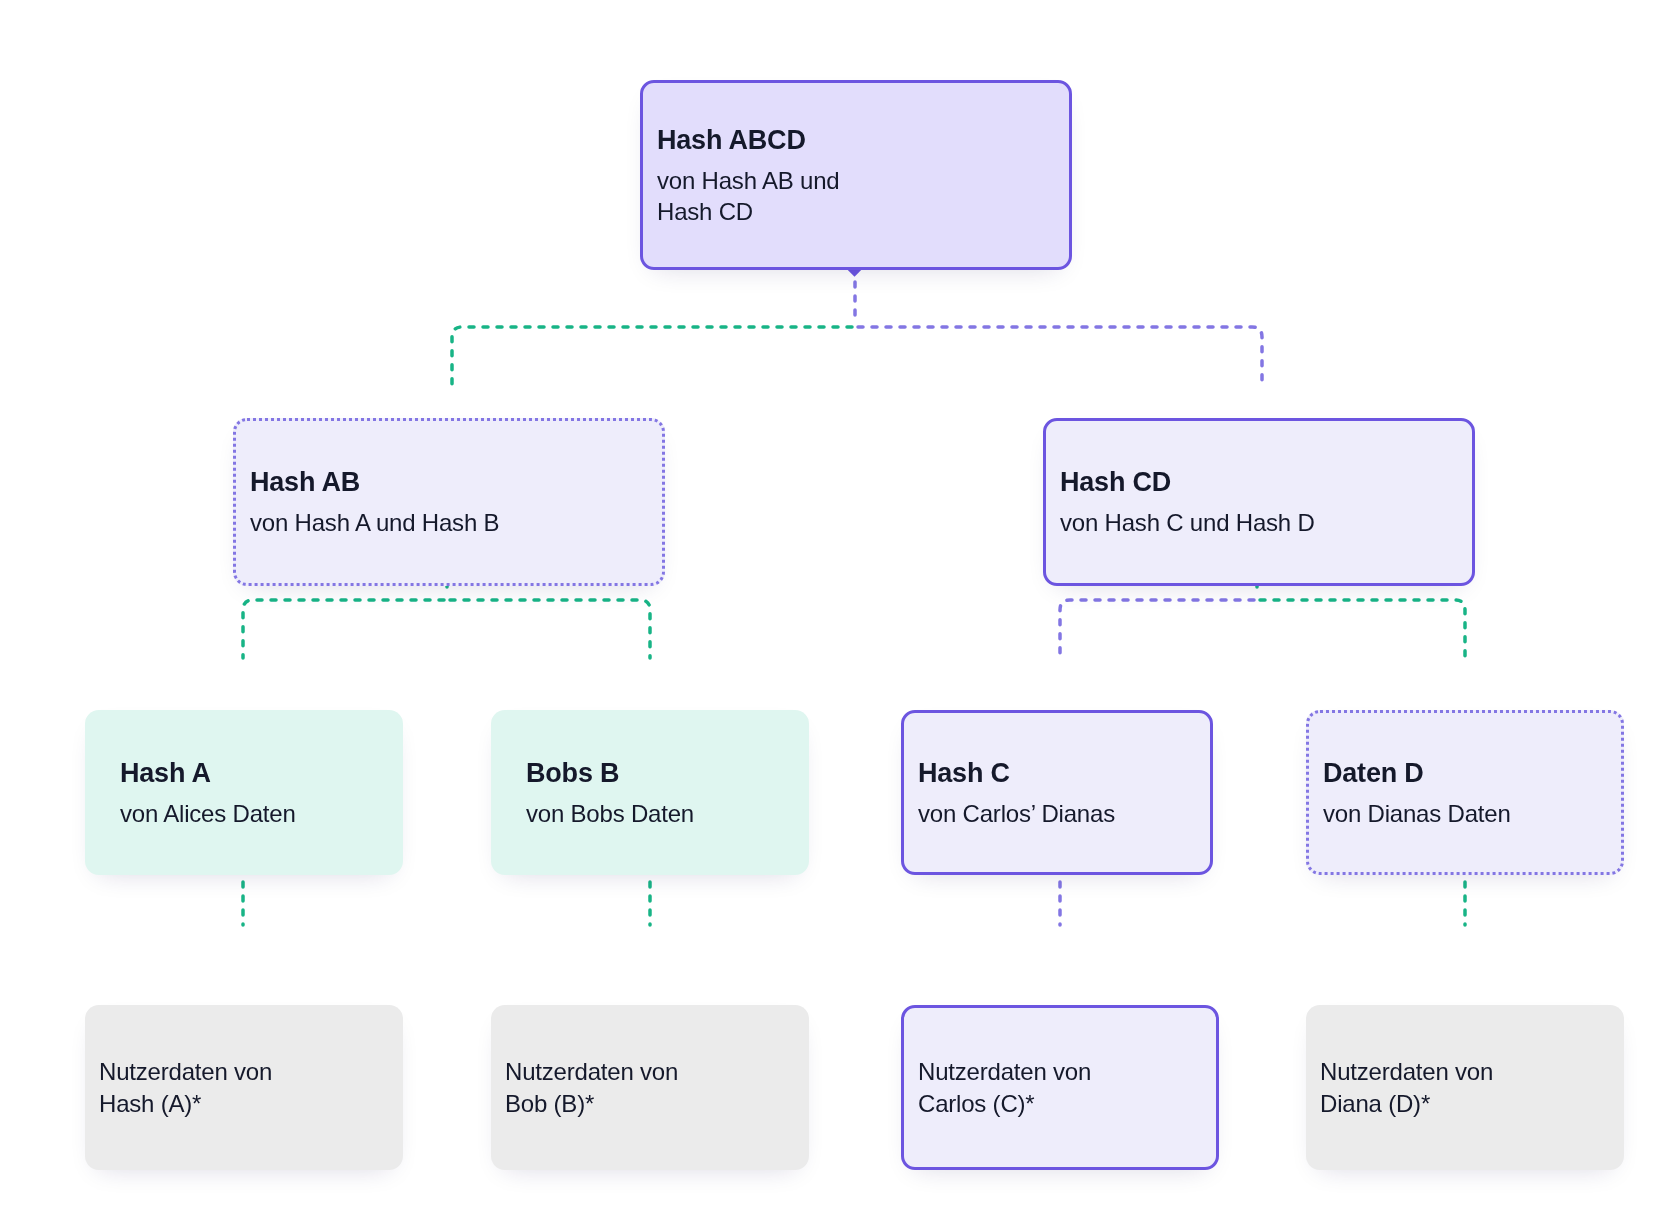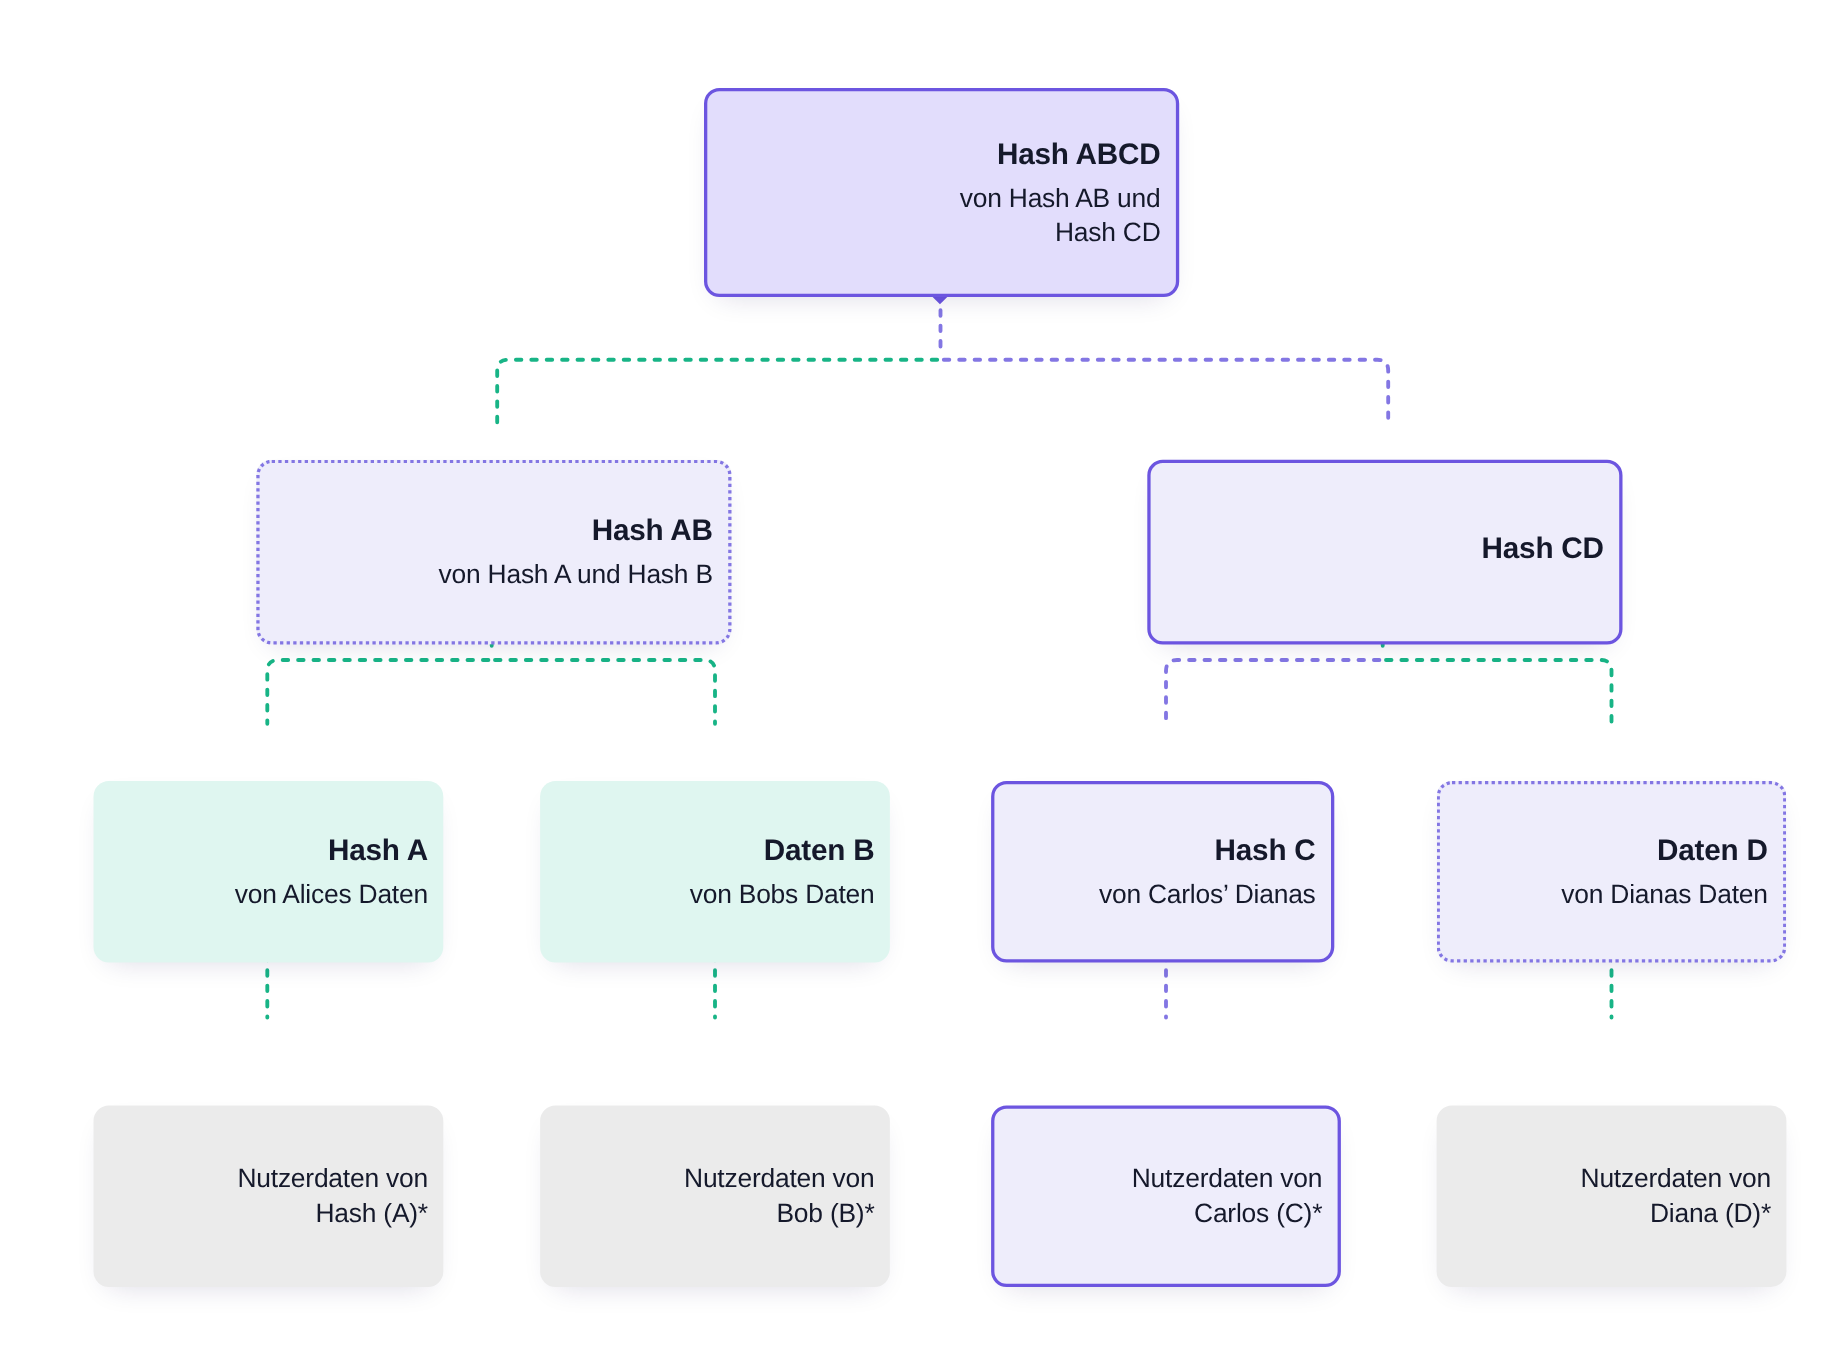"Hash ABCD" .node { align-items: flex-end -> flex-start }
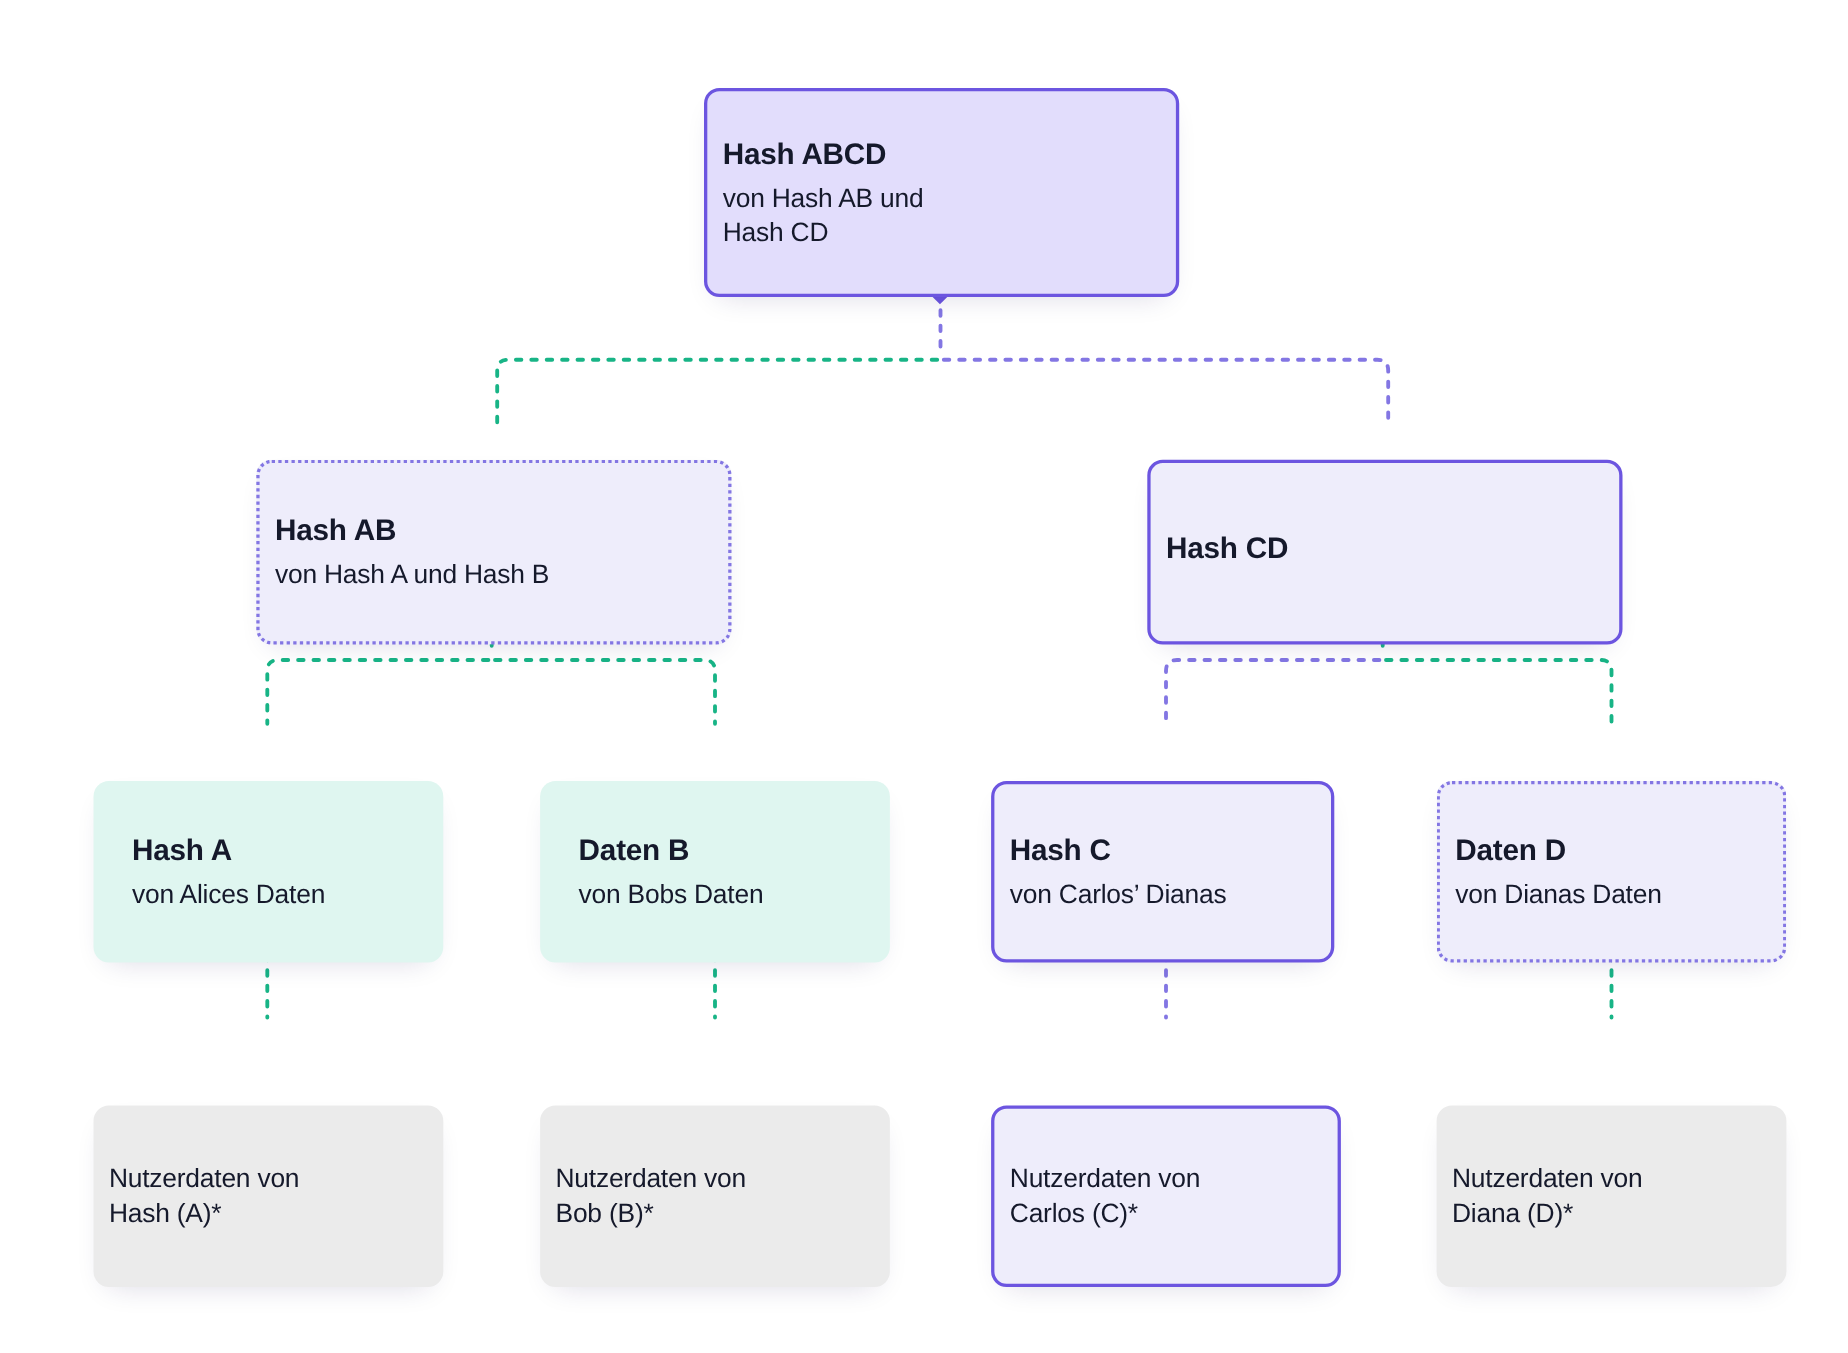"von Hash C und Hash" div.sub { html: none -> <div>von Hash C und Hash D</div> }
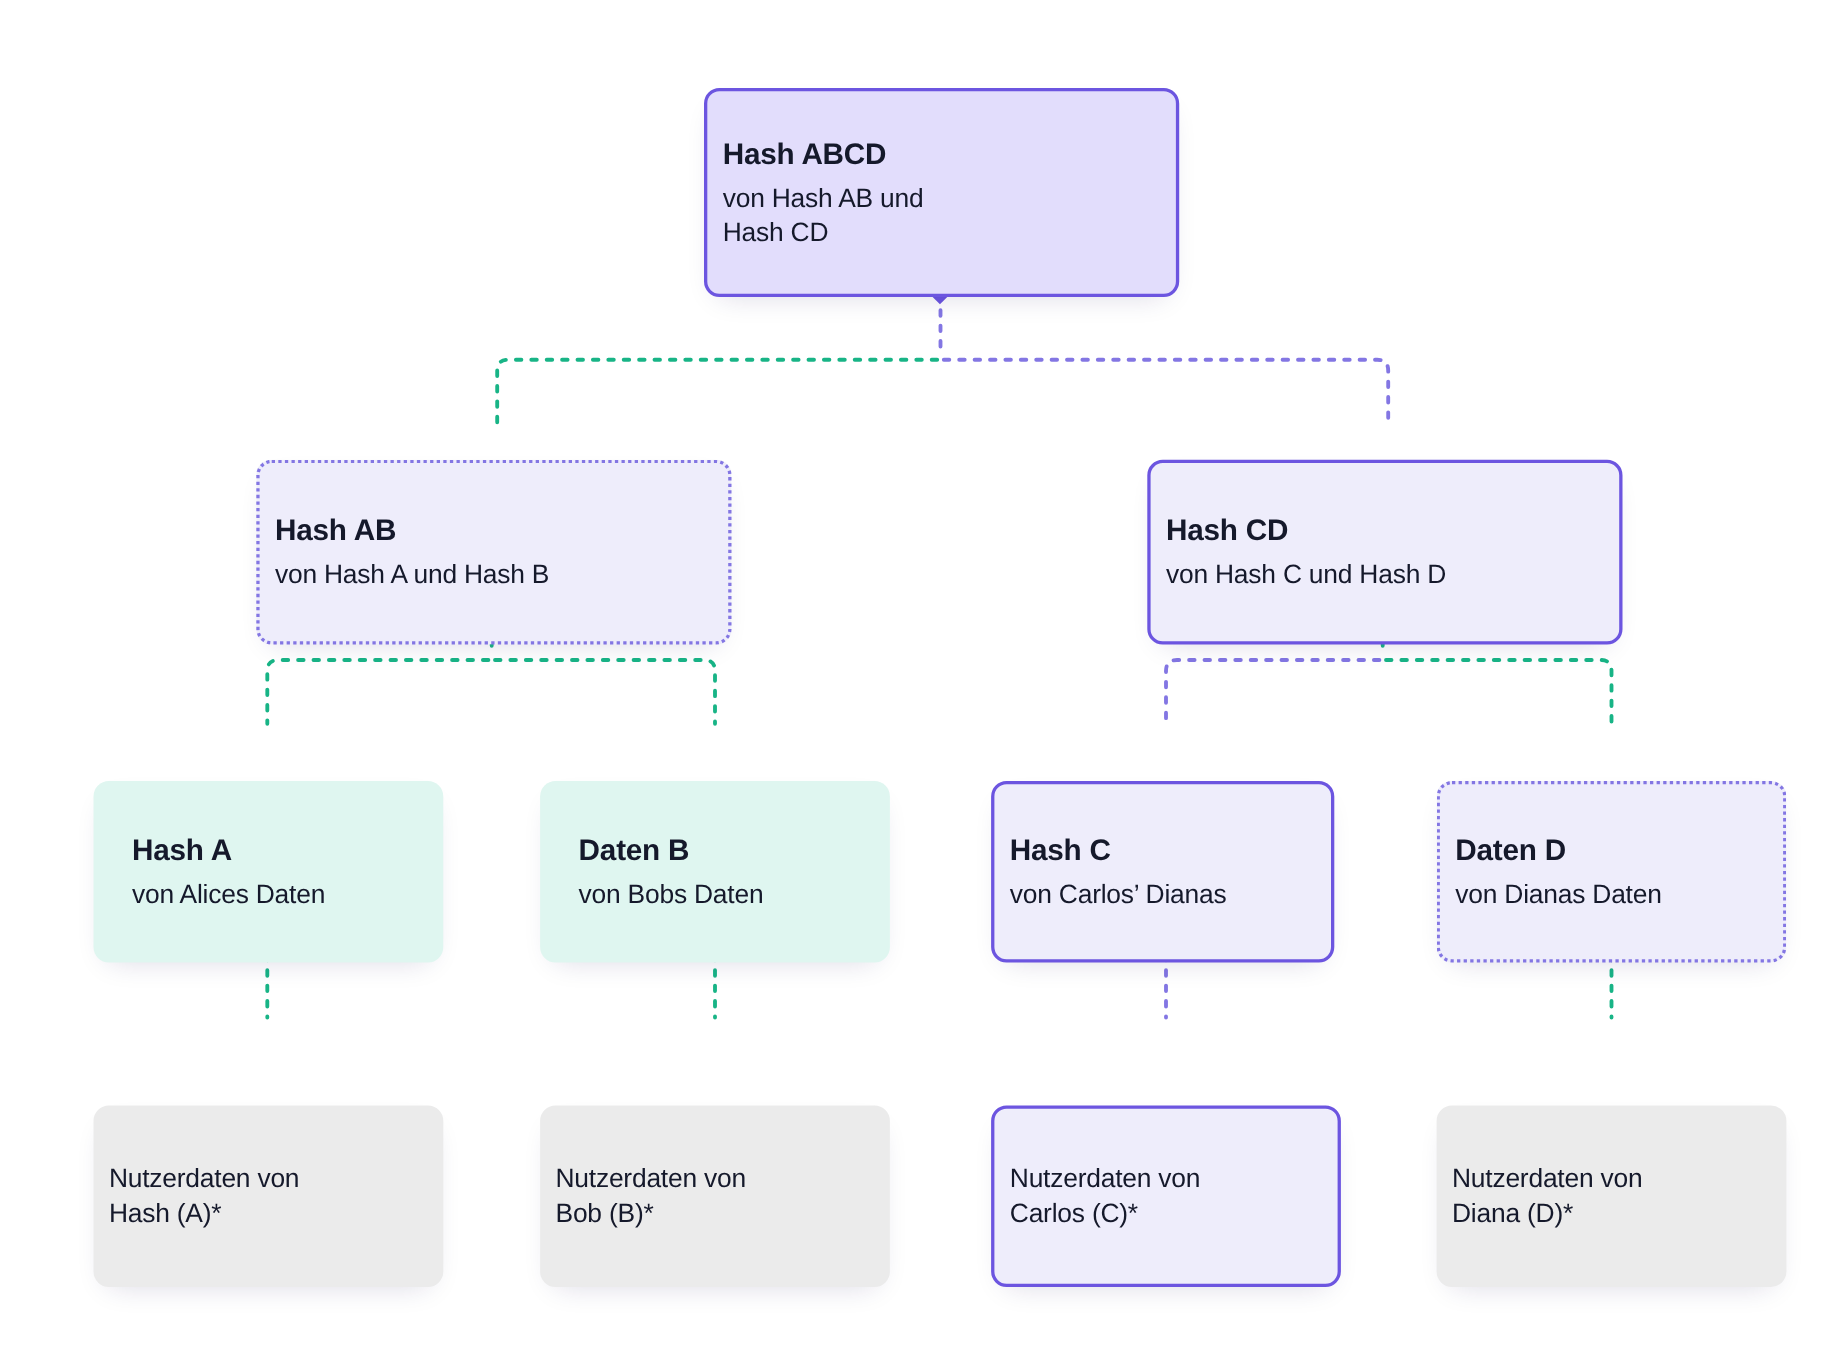"Daten B" div.title { text: Daten -> Bobs }
